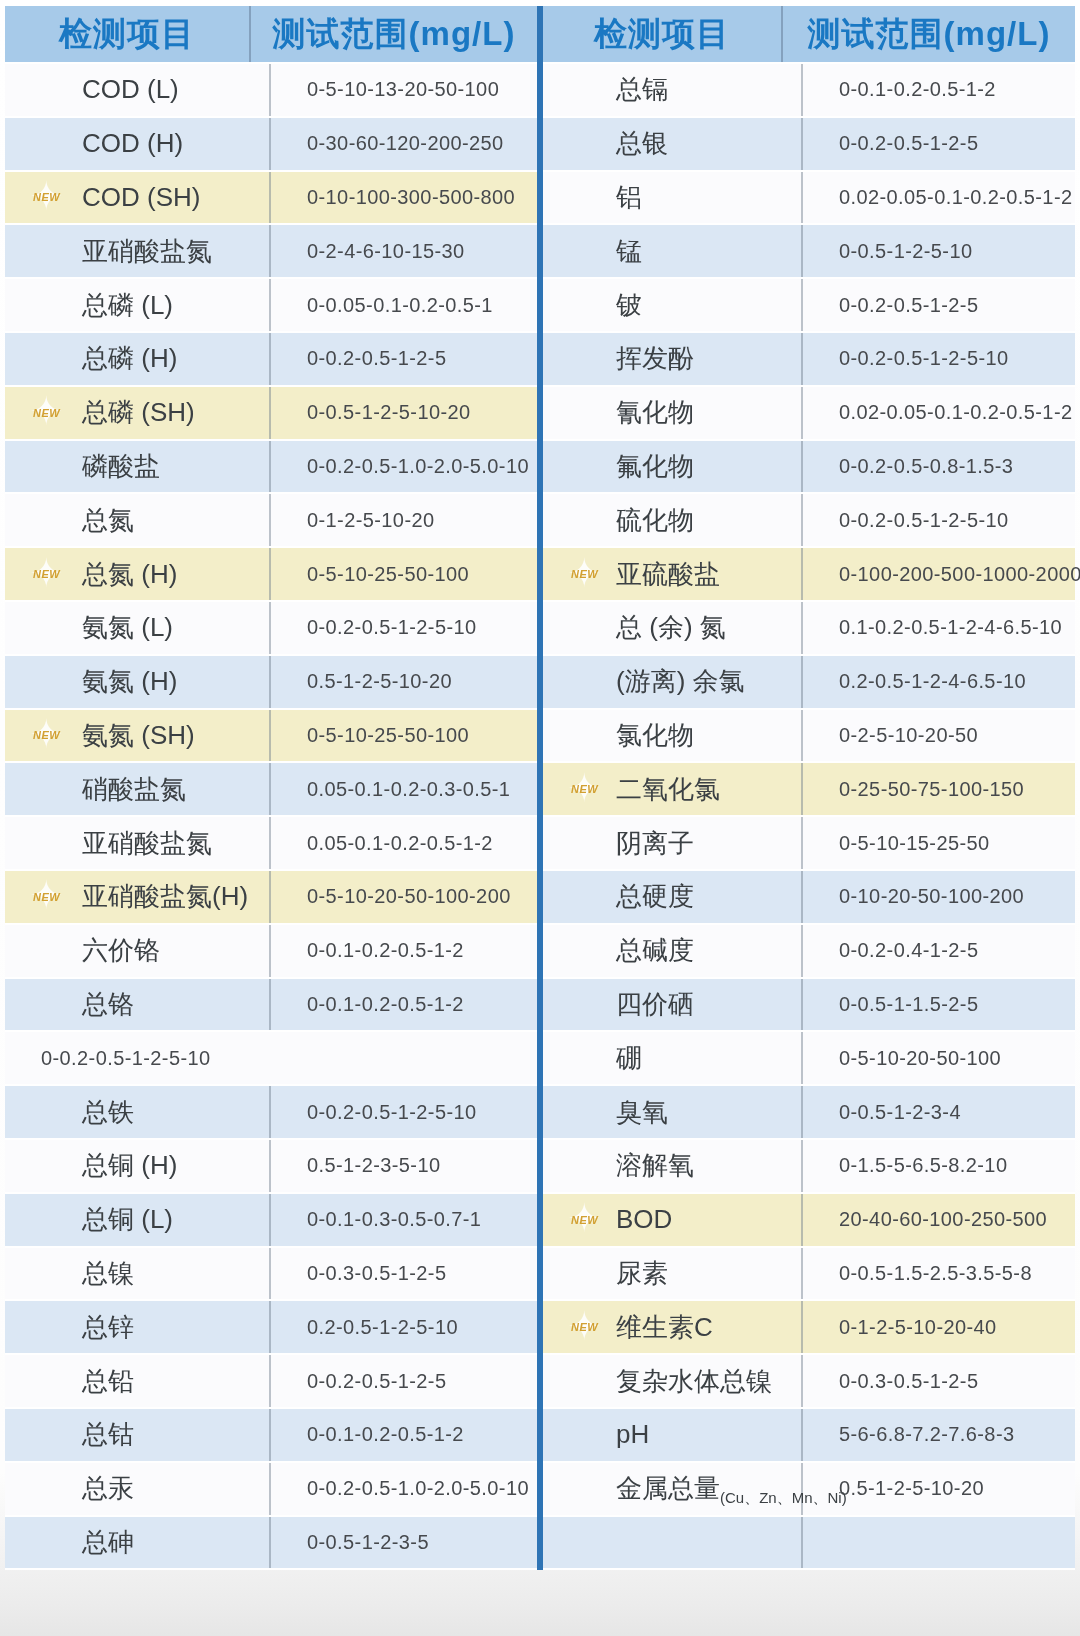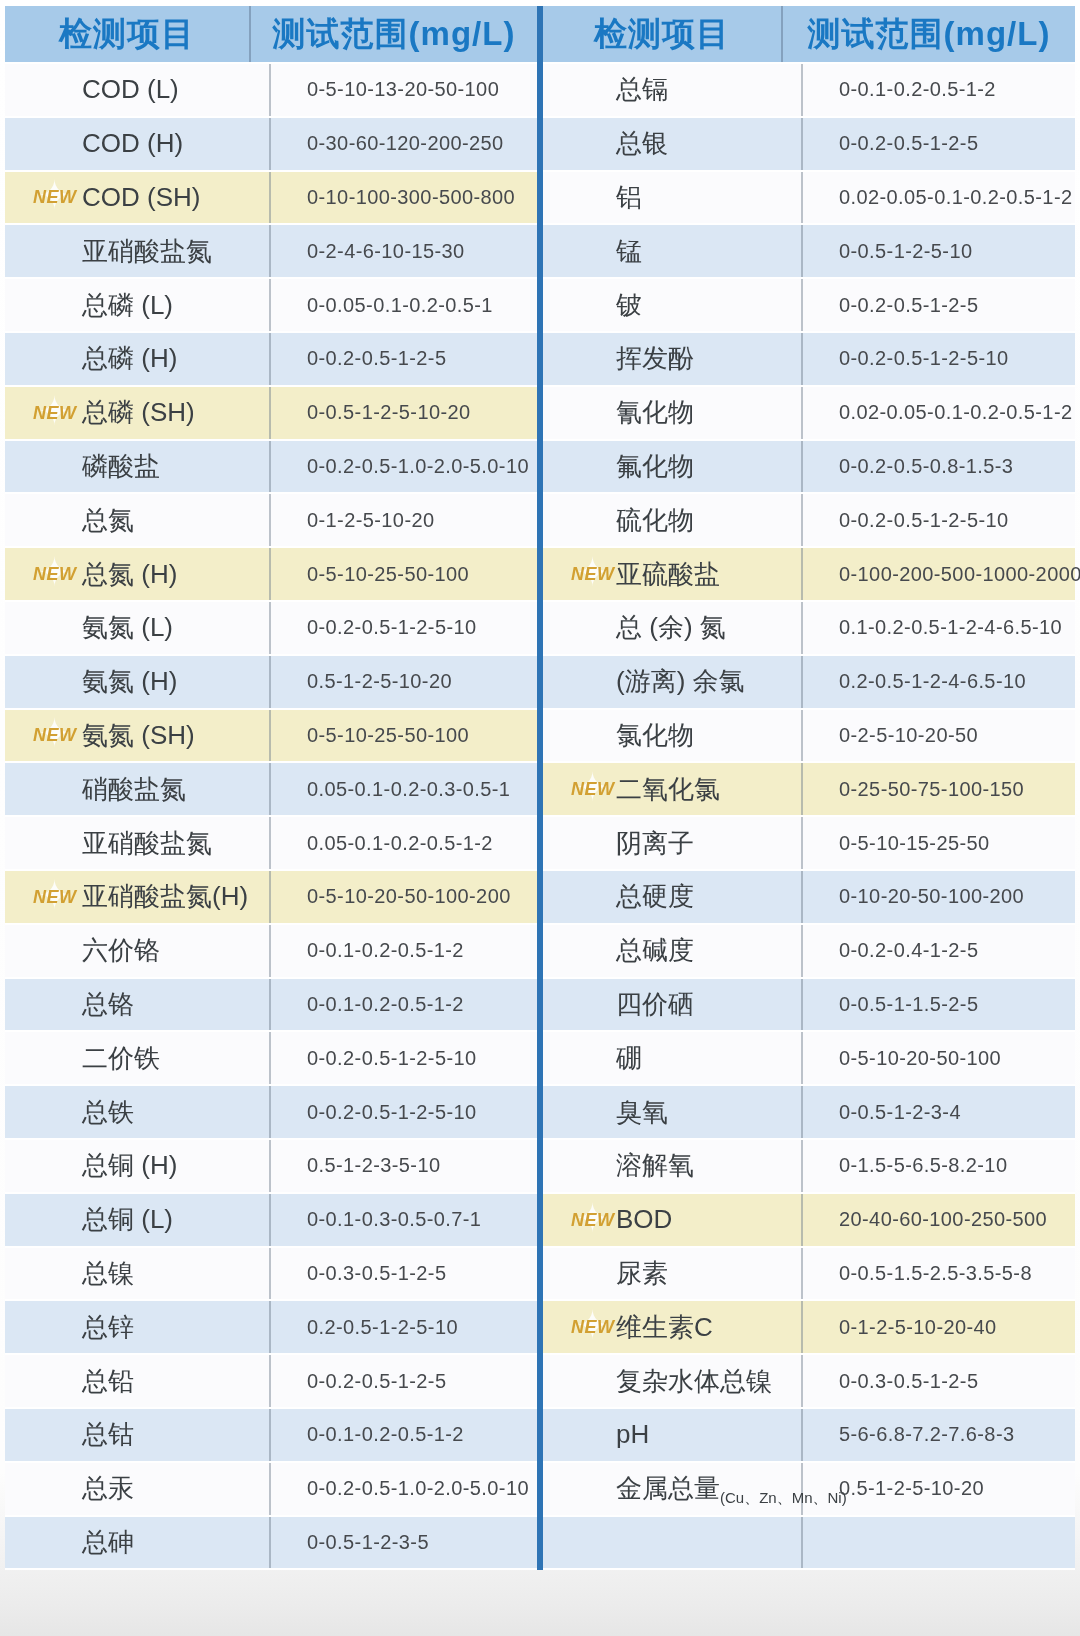"NEW" .new-badge { font-size: 18px -> 11px }
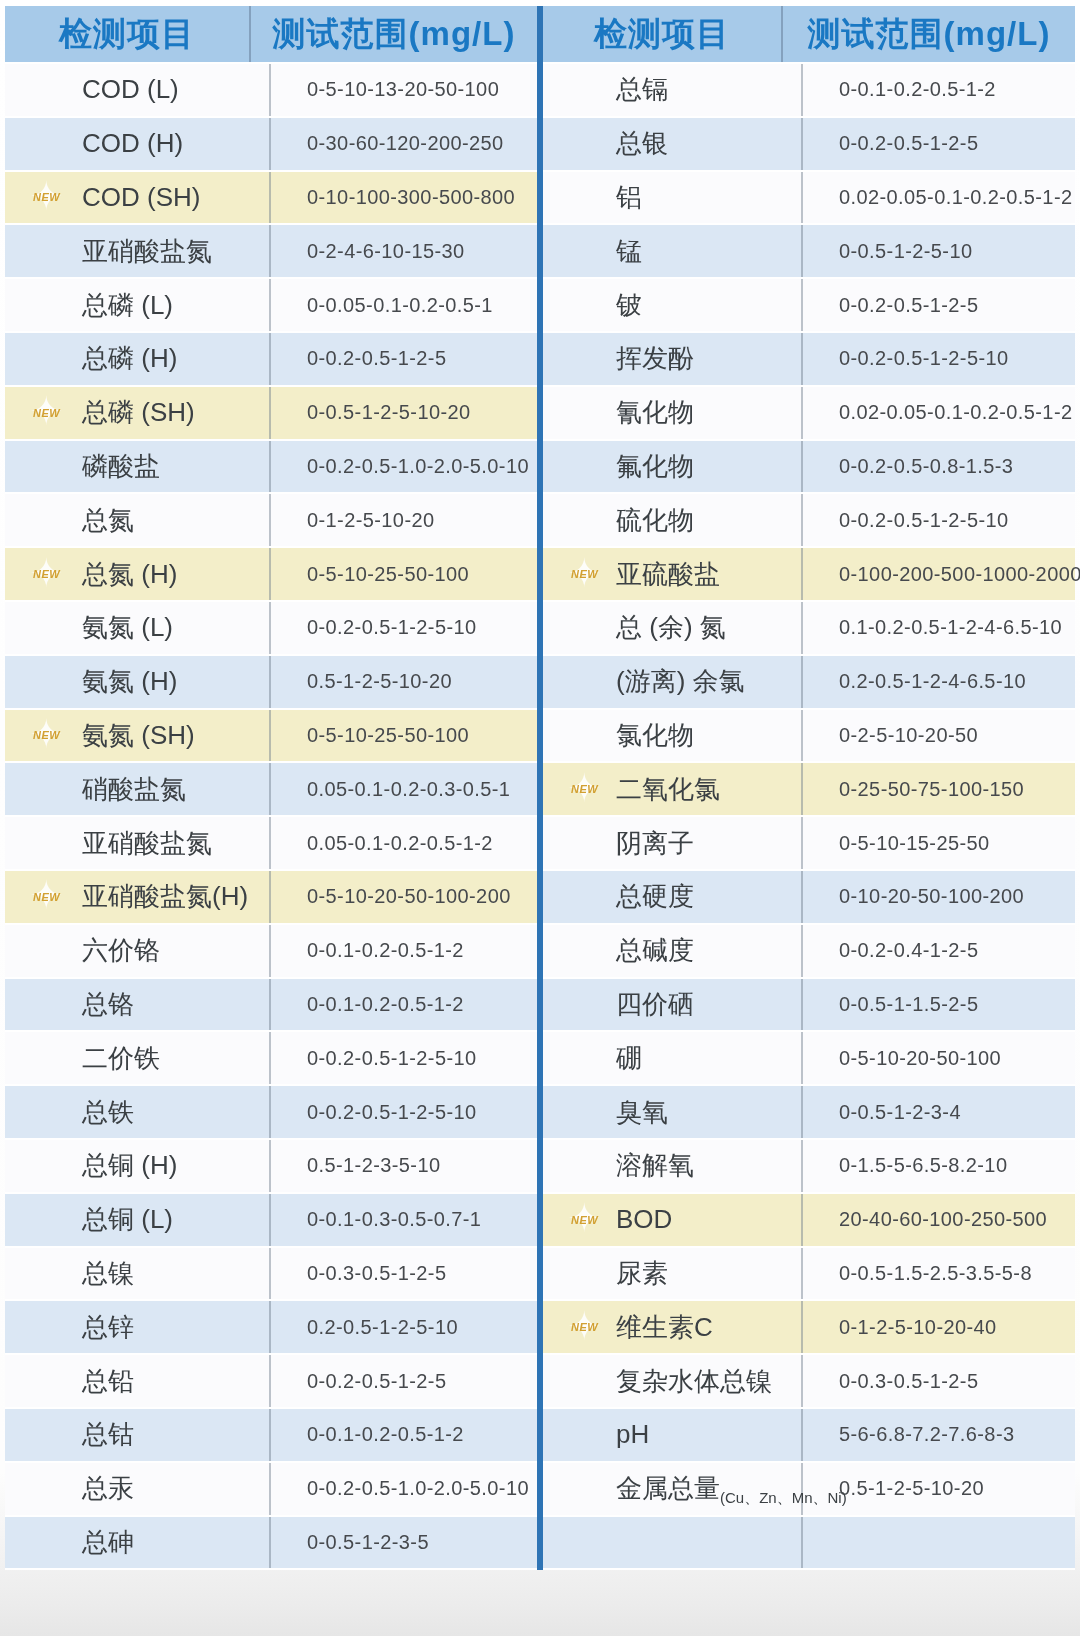"二价铁" div.cell { html: <div> <span>二价铁</span> </div> -> none }
